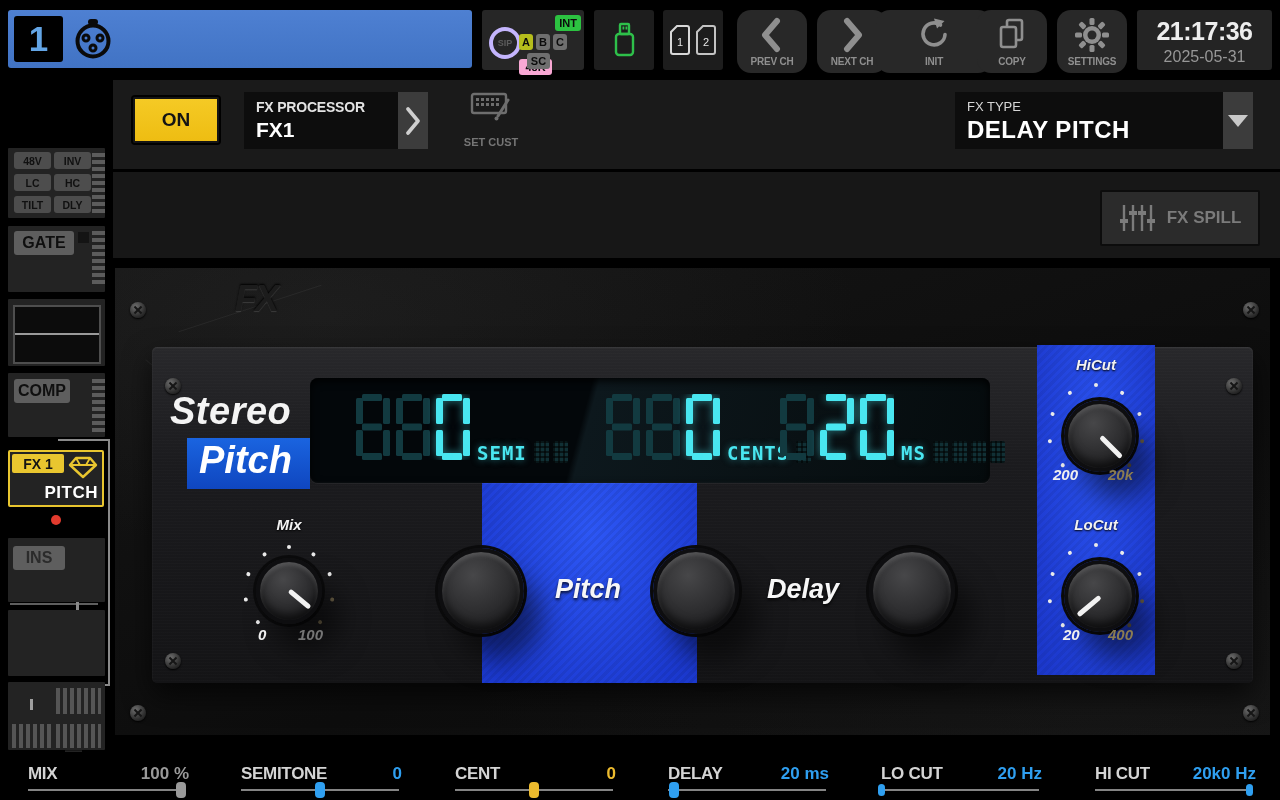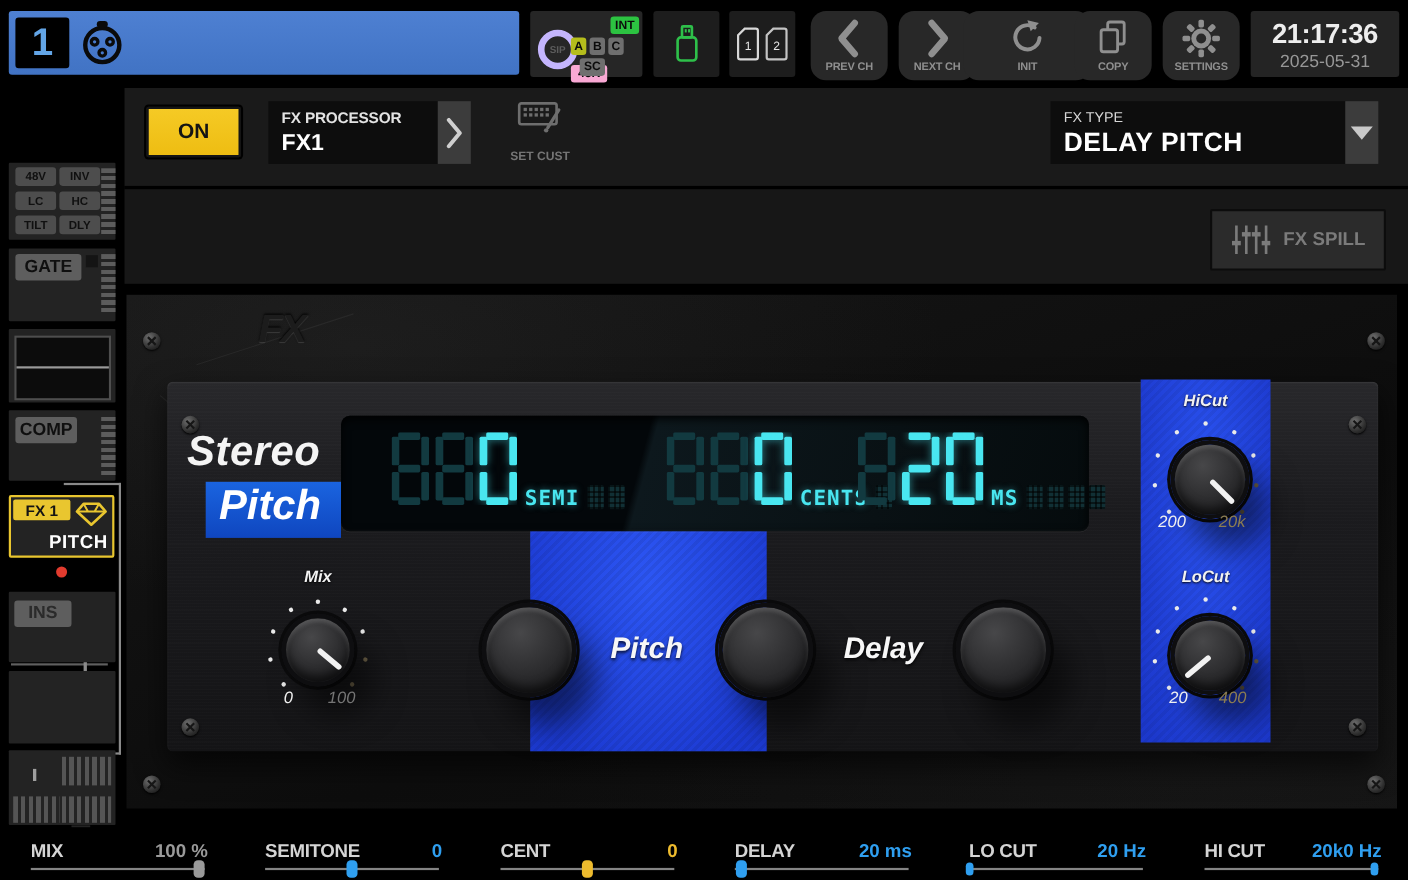"SIP" .sip { border: 6px solid #c4b5fd -> 4px solid #c4b5fd }
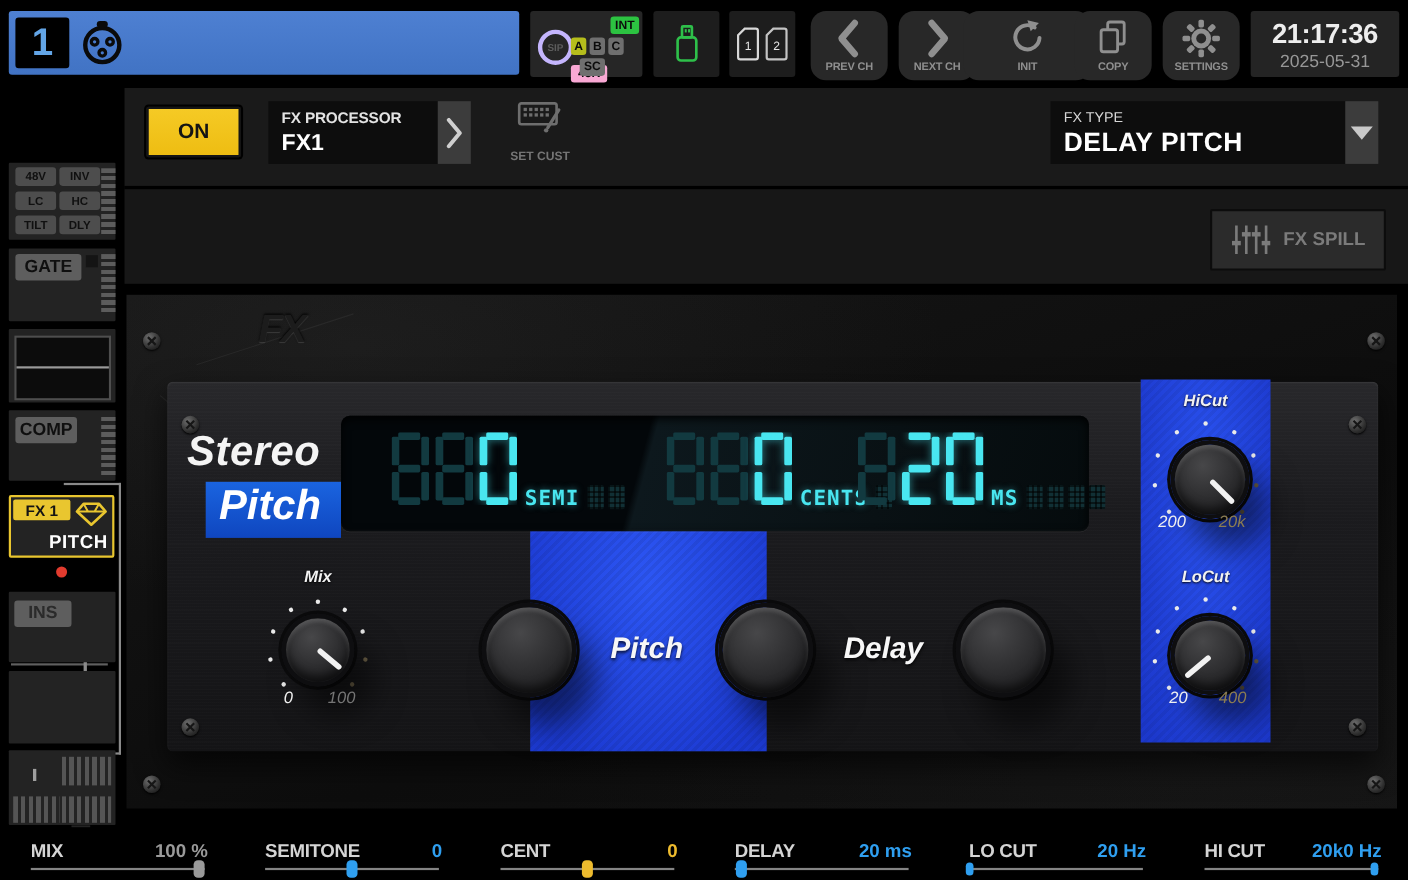"200" .kmin,.kmax { font-weight: 400 -> 700 }
